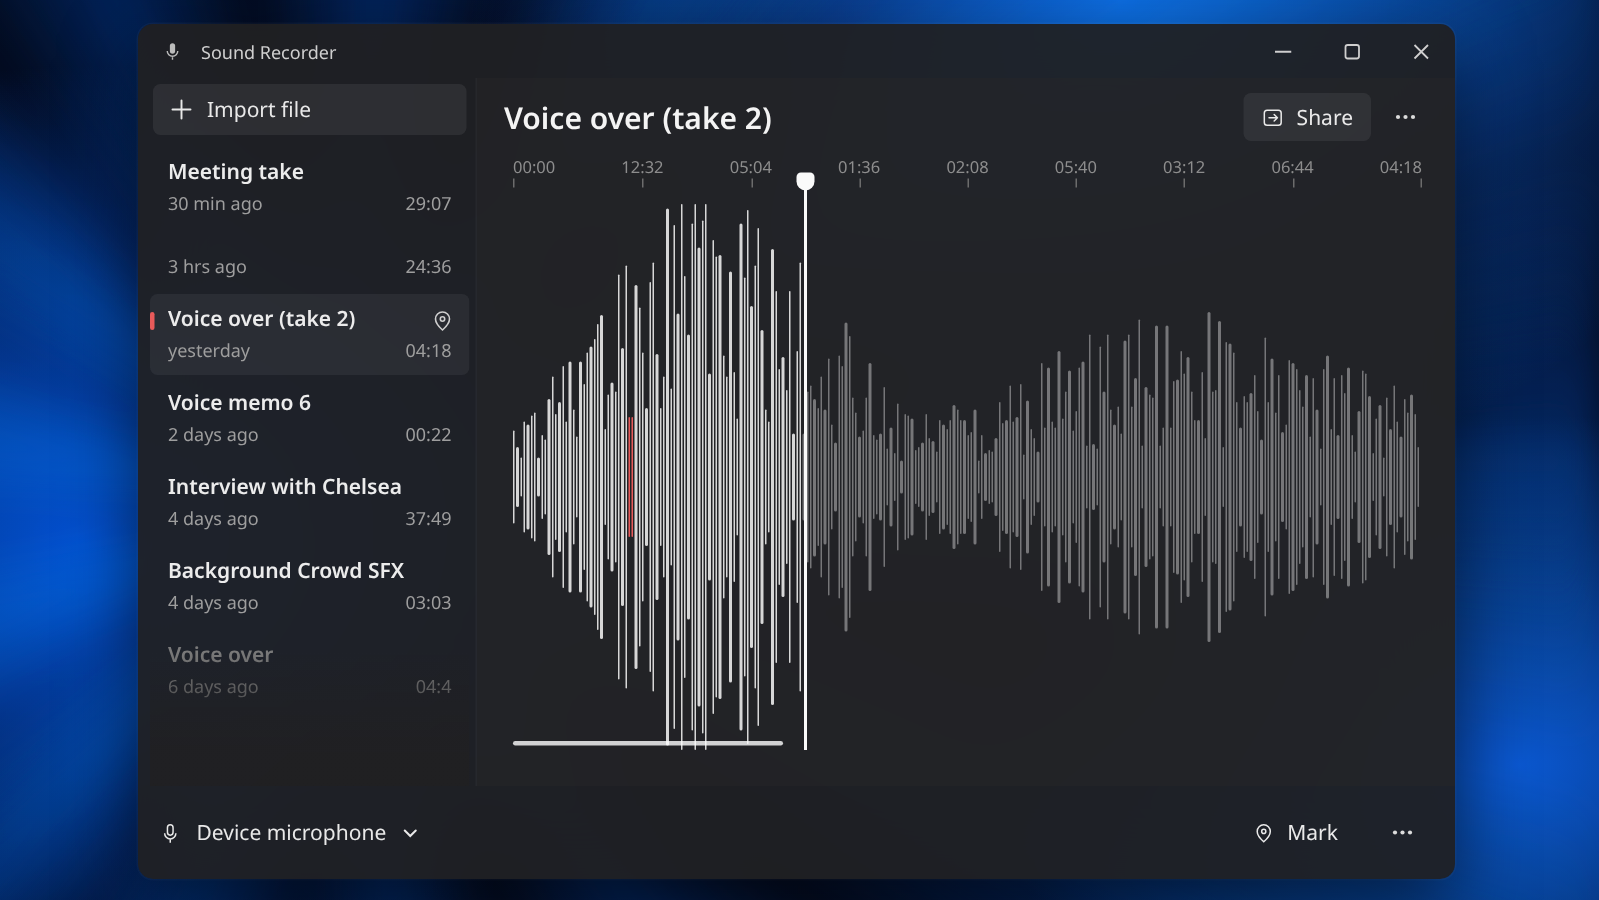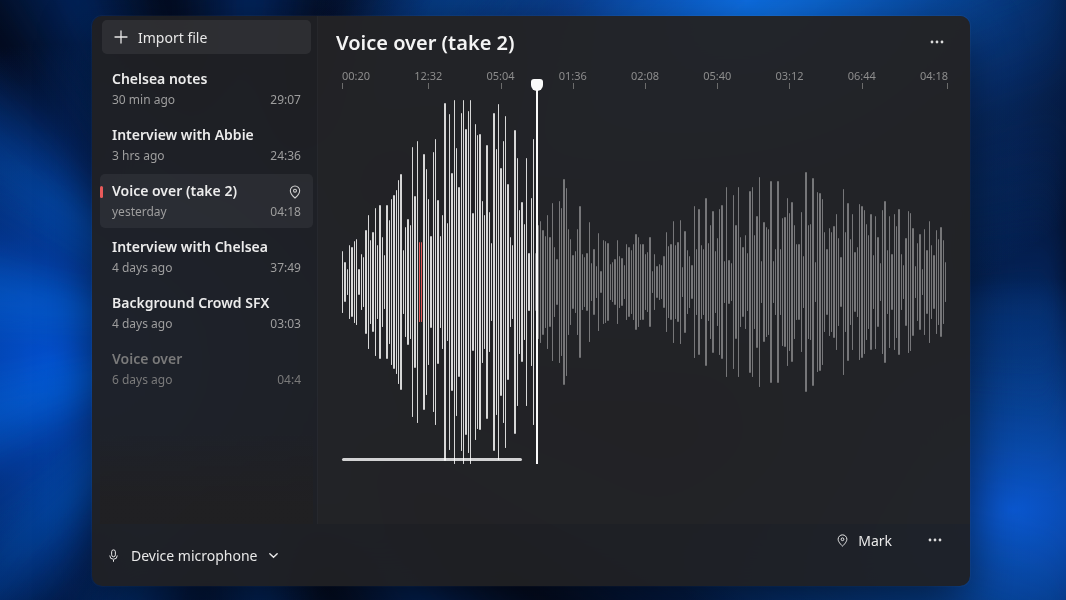"Sound Recorder" div.titlebar { html: none -> <div> <span> <svg> <rect></rect> <path></path> </svg> </span> <span>Sound Recorder</span> <span></span> <div> <svg> <path></path> </svg> </div> <div> <svg> <rect></rect> </svg> </div> <div> <svg> <path></path> </svg> </div> </div> }
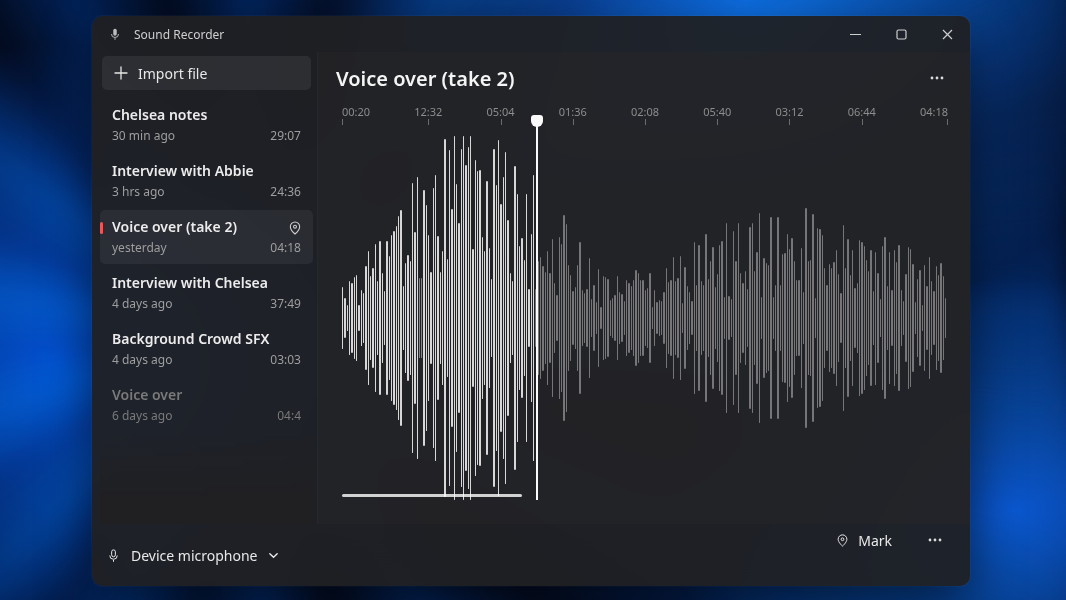"Share" div.share-btn { html: none -> <div> <span> <svg> <path></path> <rect></rect> </svg> </span> <span>Share</span> </div> }
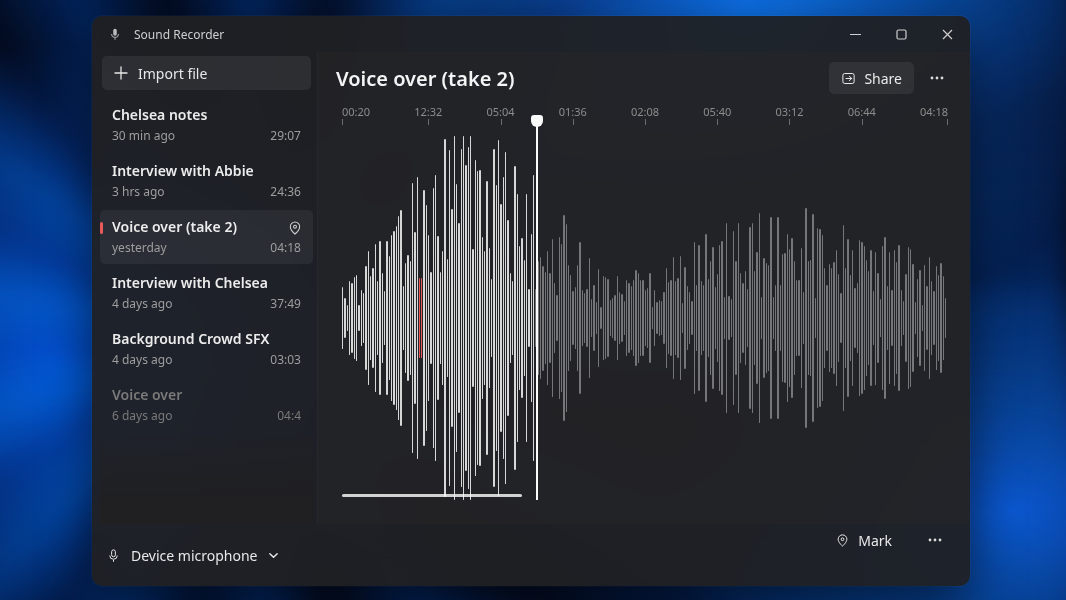"Chelsea notes" div.title { text: Chelsea notes -> Meeting take }
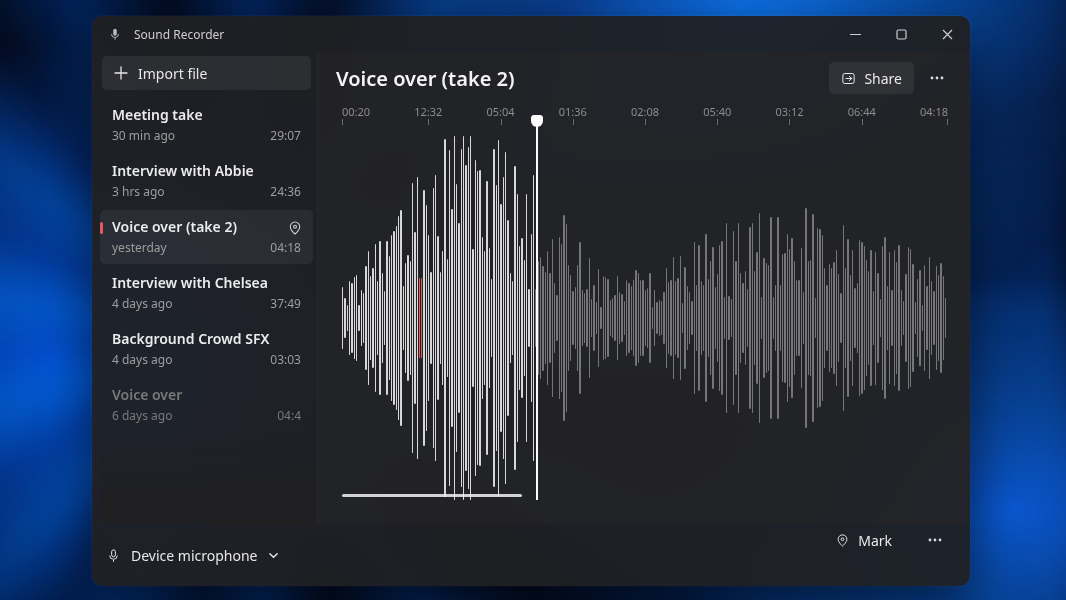"00:20" span { text: 00:20 -> 00:00 }
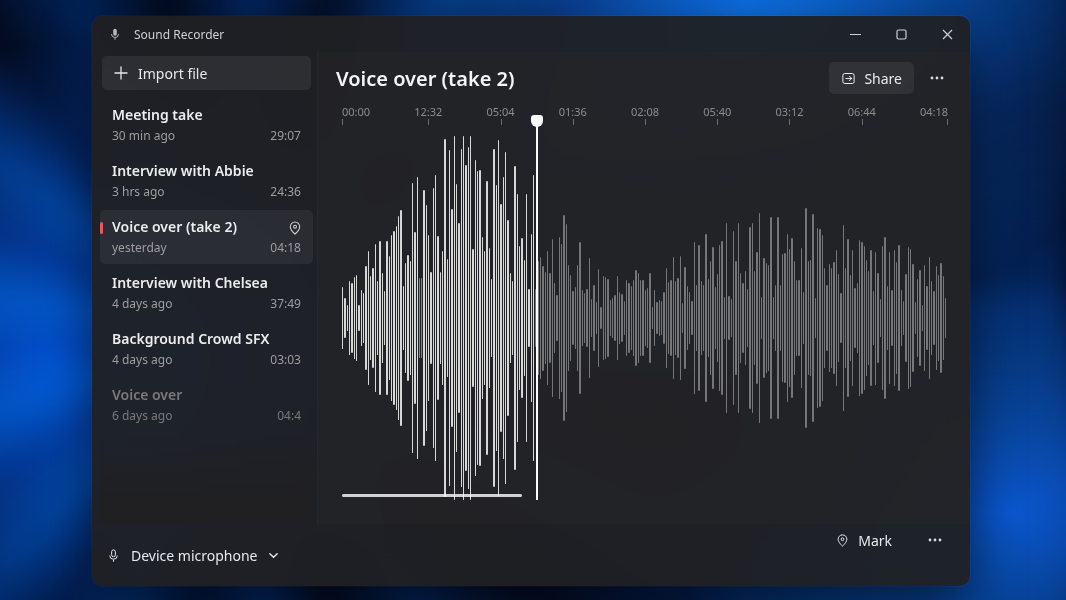"Interview with Abbie" div.title { html: <div>Interview with Abbie</div> -> none }
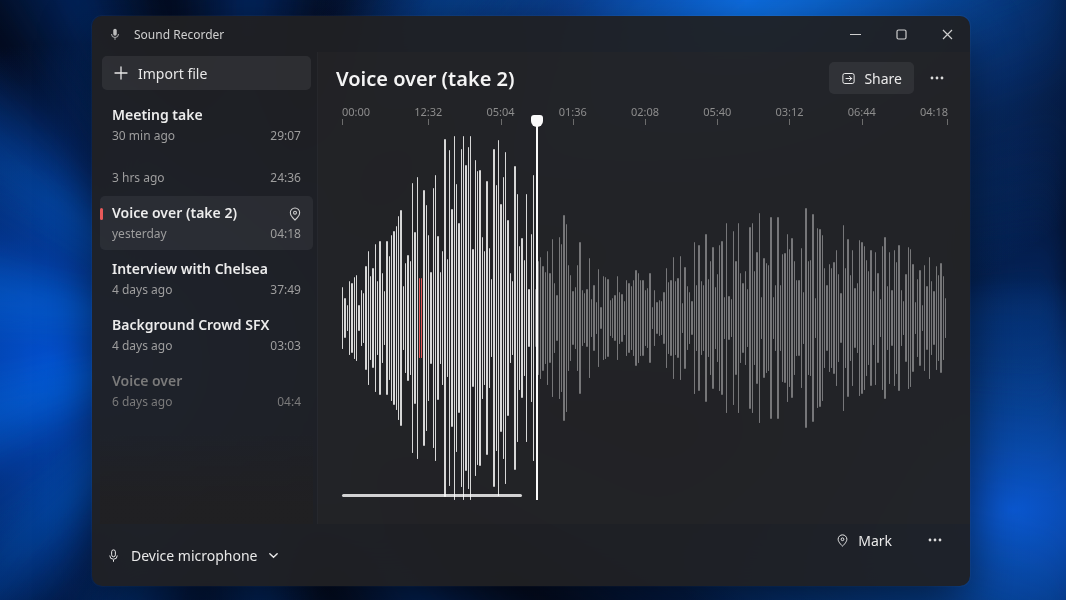"Voice memo 6" div.rec-item { html: none -> <div> <div>Voice memo 6</div> <div> <span>2 days ago</span> <span>00:22</span> </div> </div> }
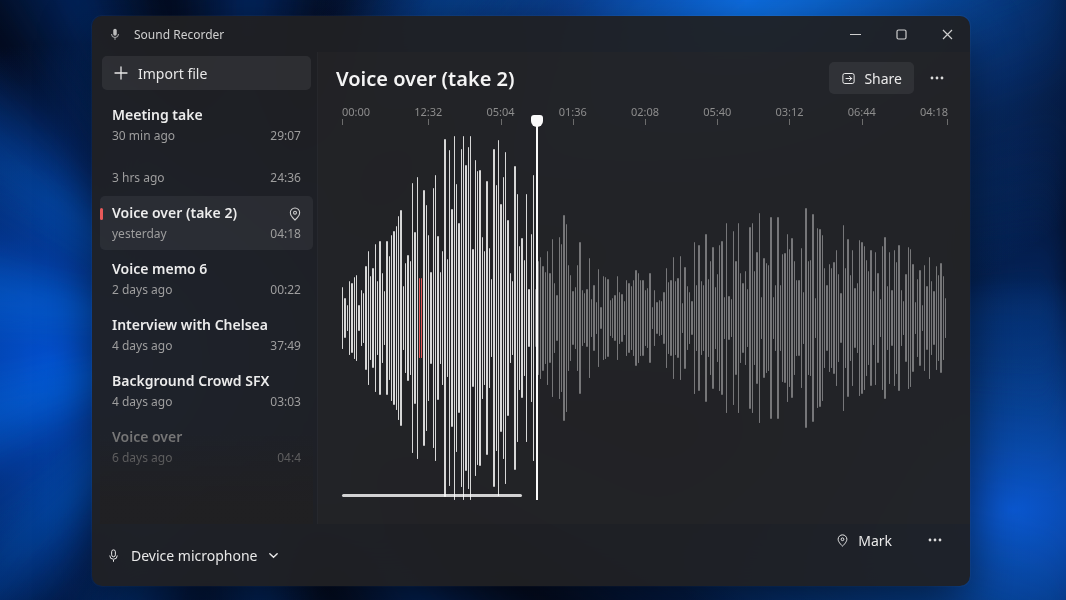"Device microphone" .footer { align-items: none -> center }
